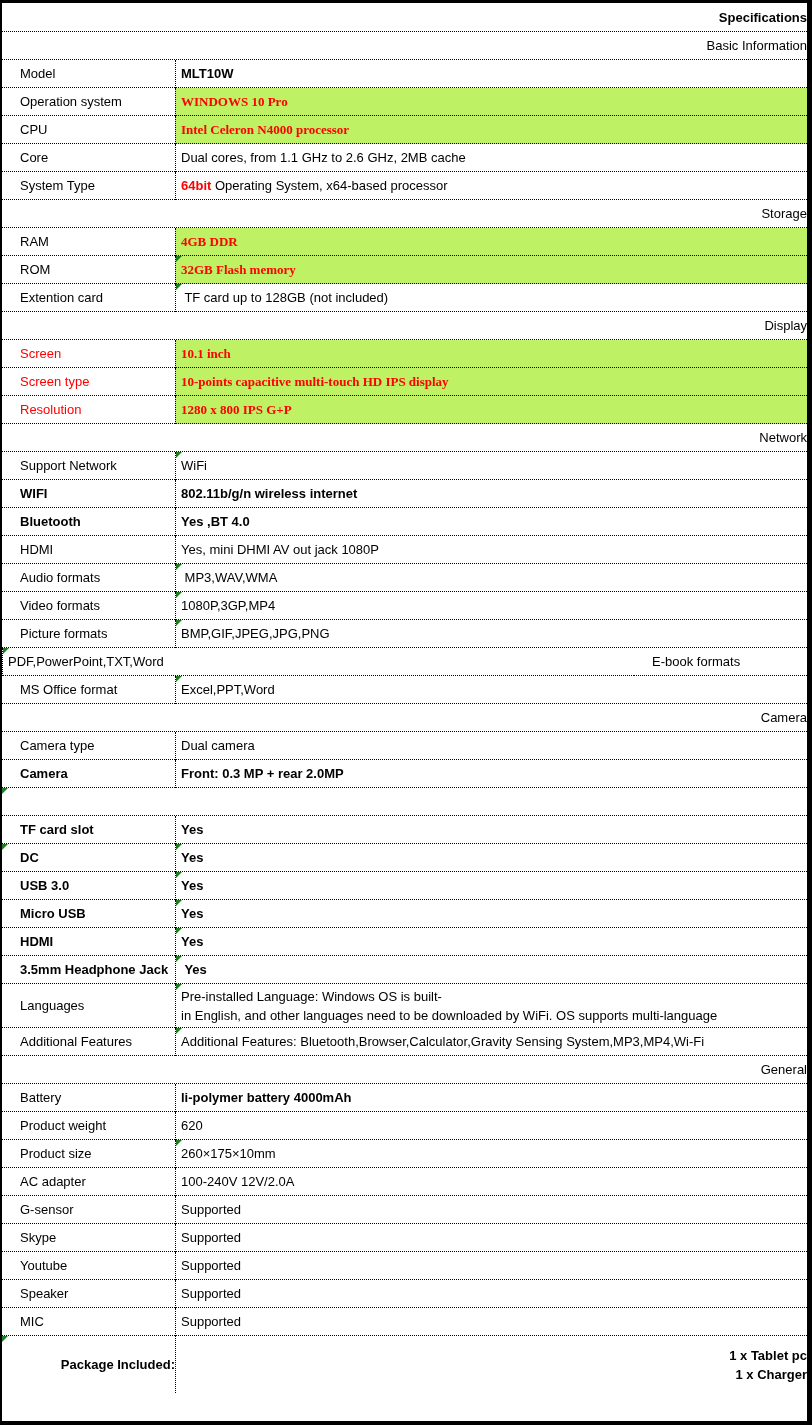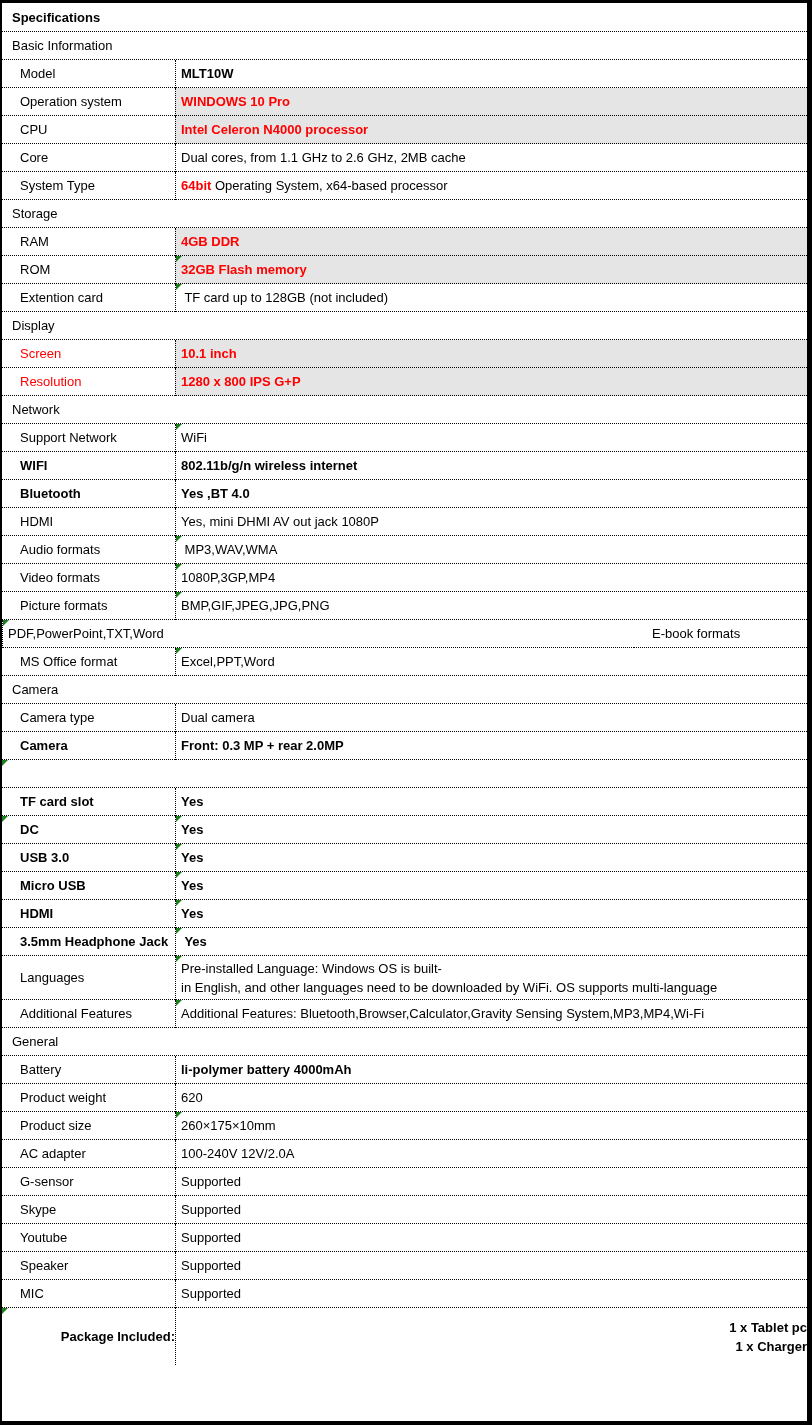"Specifications" .cell-full { padding-left: 10px -> 16px; text-align: none -> right }
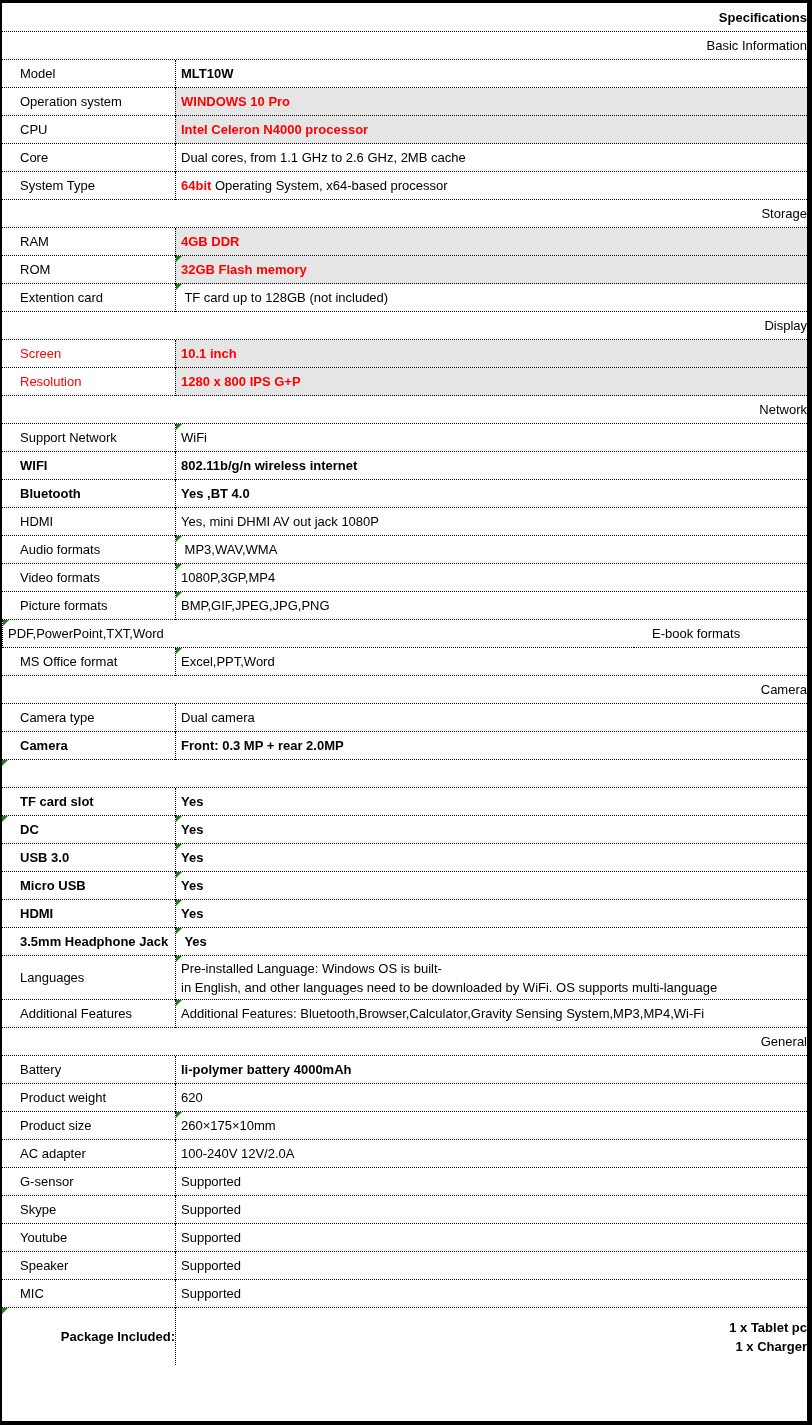"WINDOWS 10 Pro" .yellow { background: #e5e5e5 -> #bef264; font-family: none -> Liberation Serif, serif }
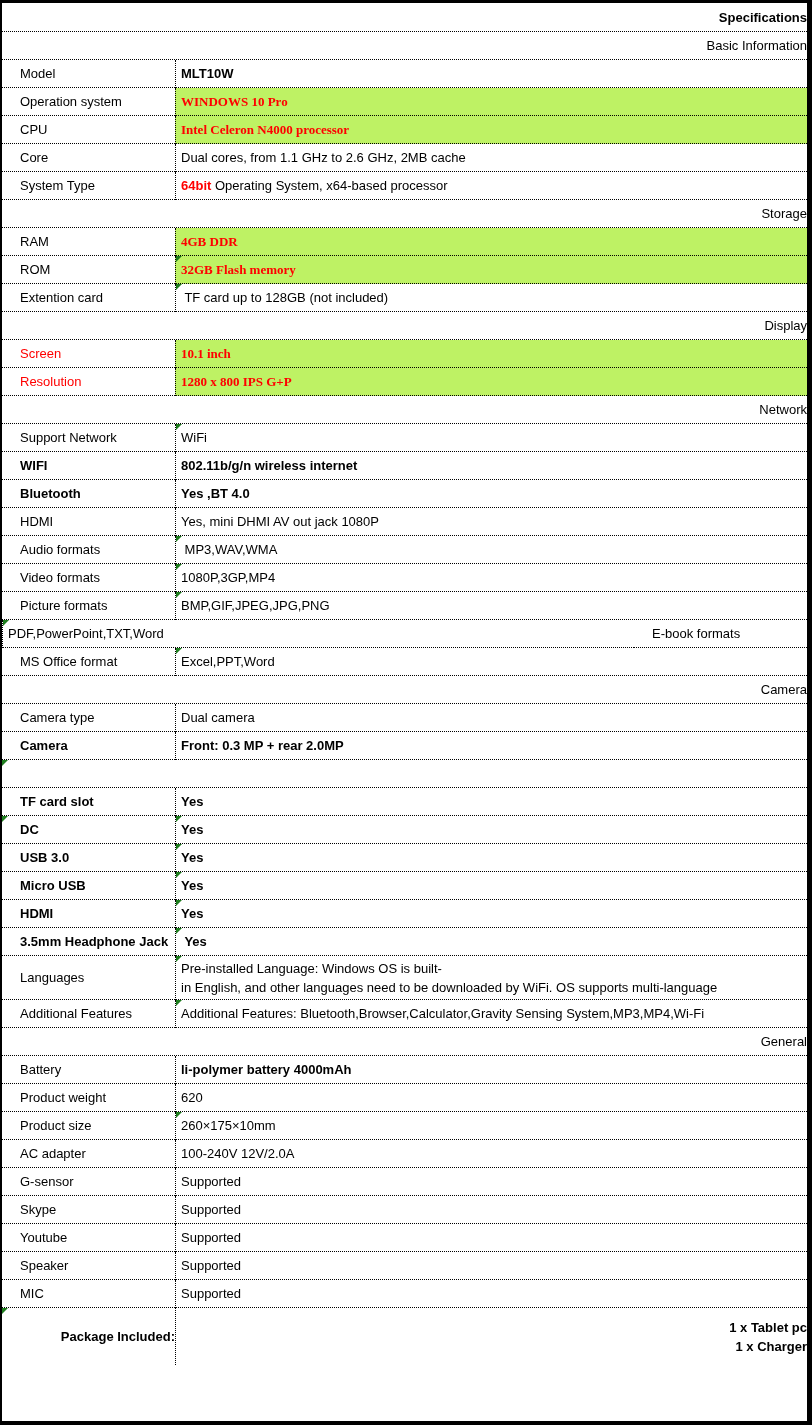"Screen type" div.row { html: none -> <div> <div> <span>Screen type</span> </div> <div> <span>10-points capacitive multi-touch HD IPS display</span> </div> </div> }
